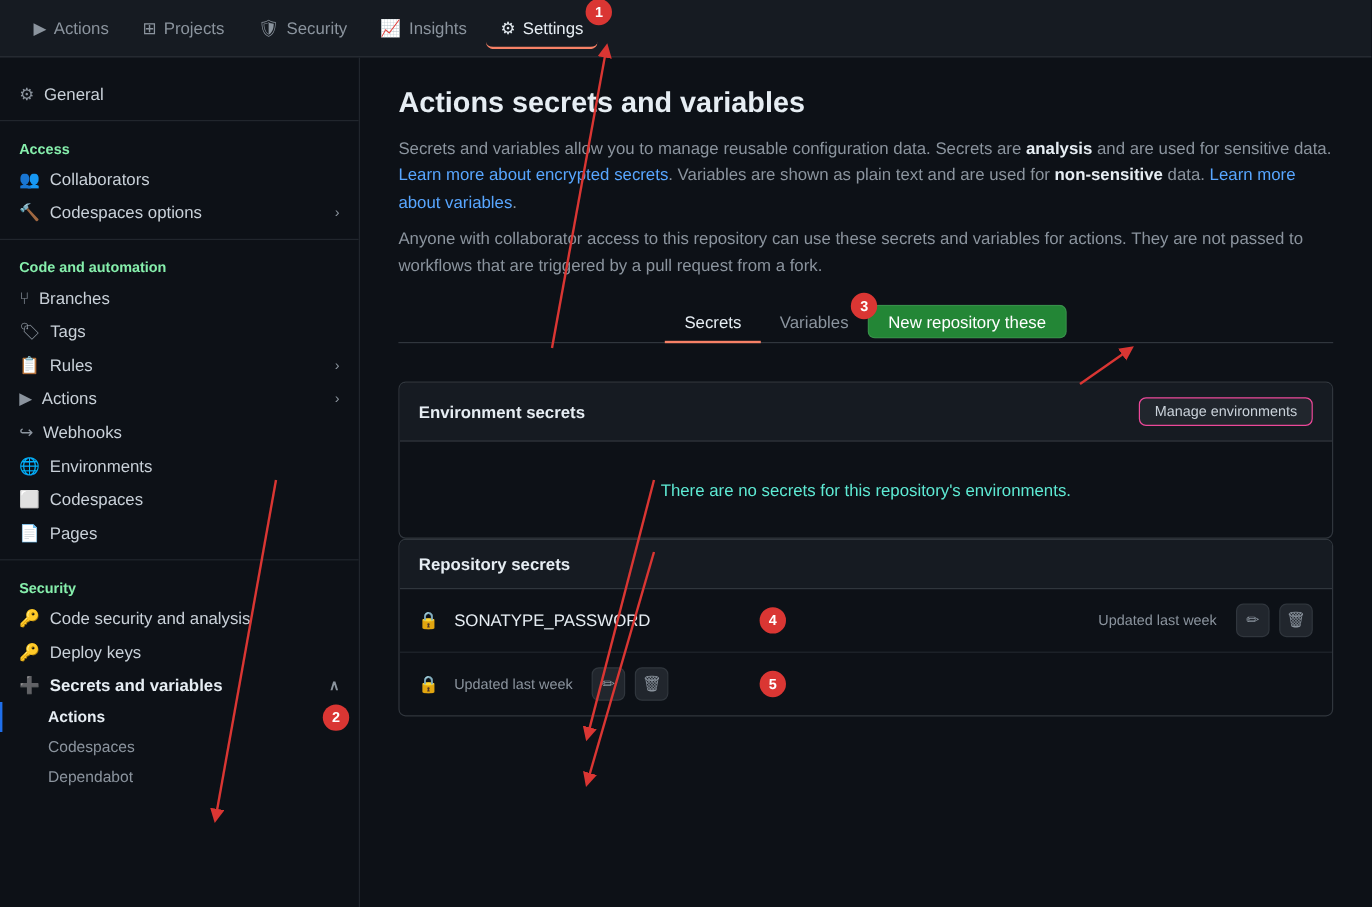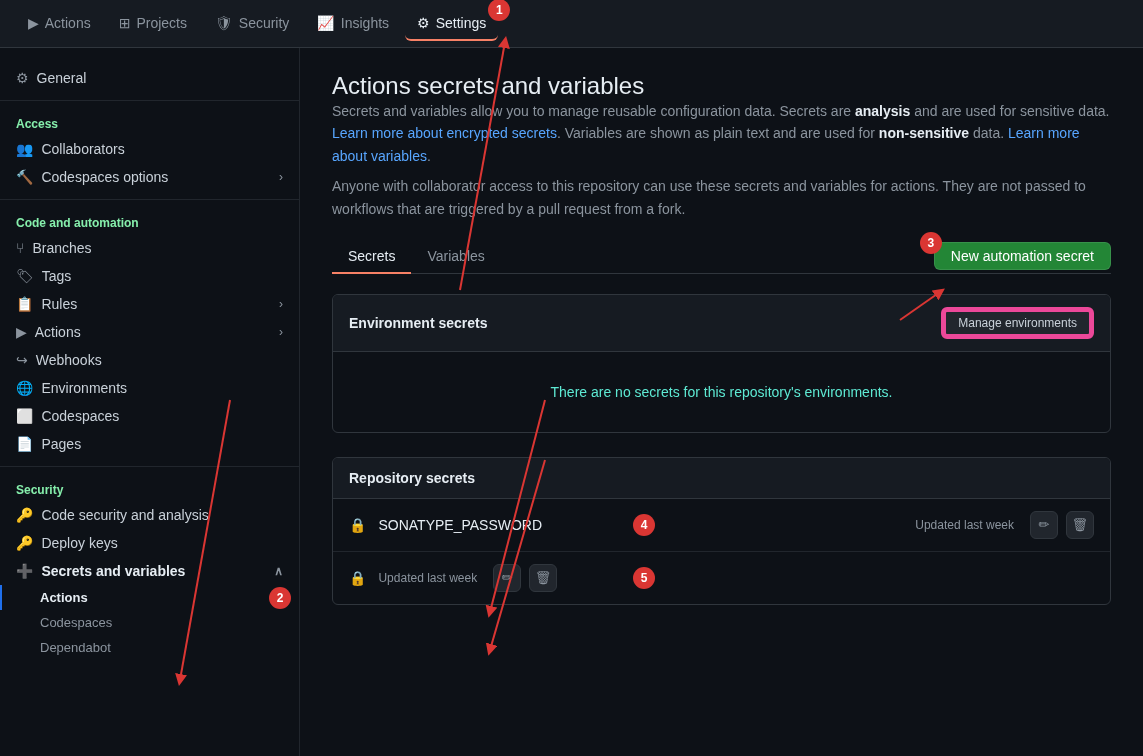"Actions secrets and variables" .page-title { font-weight: 400 -> 700; margin-bottom: 0 -> 12px }
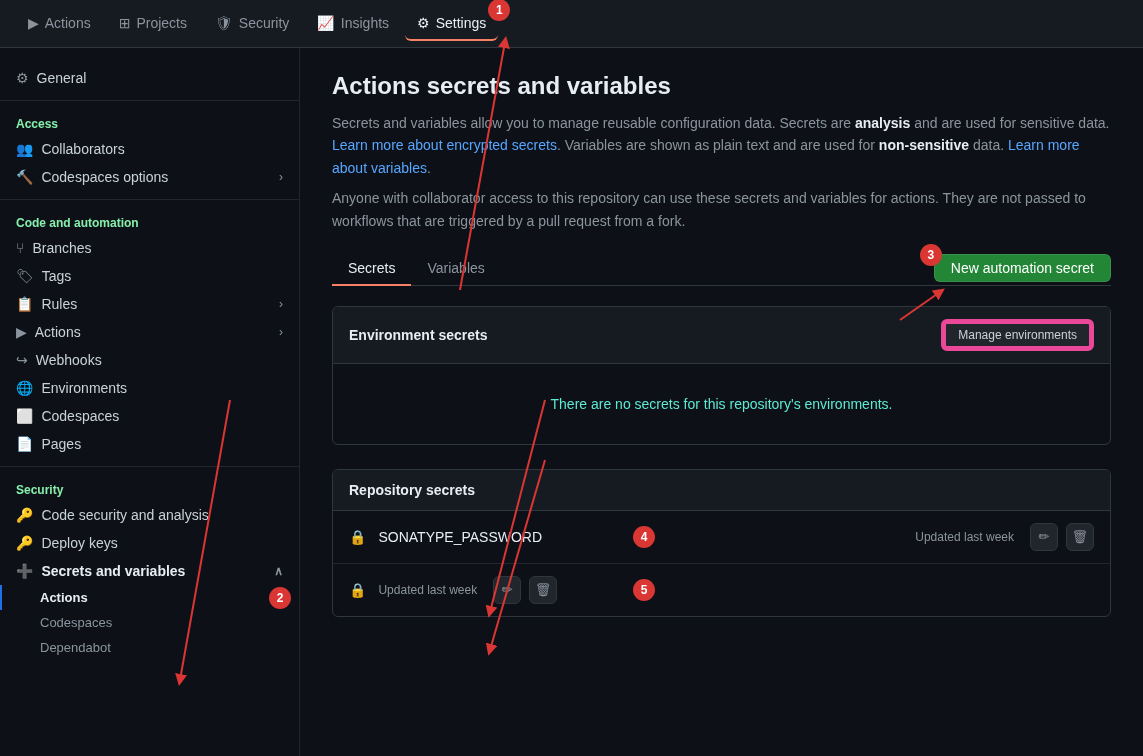"Secrets" .tabs-row { justify-content: space-between -> center; margin-bottom: 20px -> 32px }
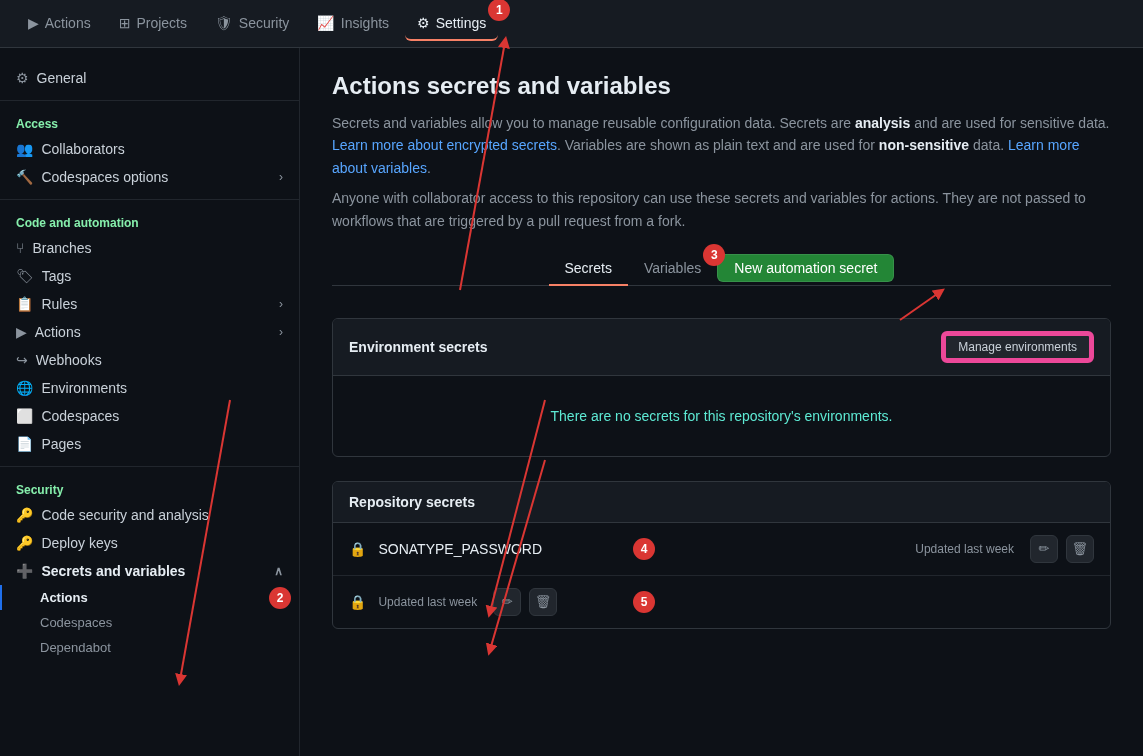"New automation secret" button.new-secret-btn { text: automation secret -> repository these }
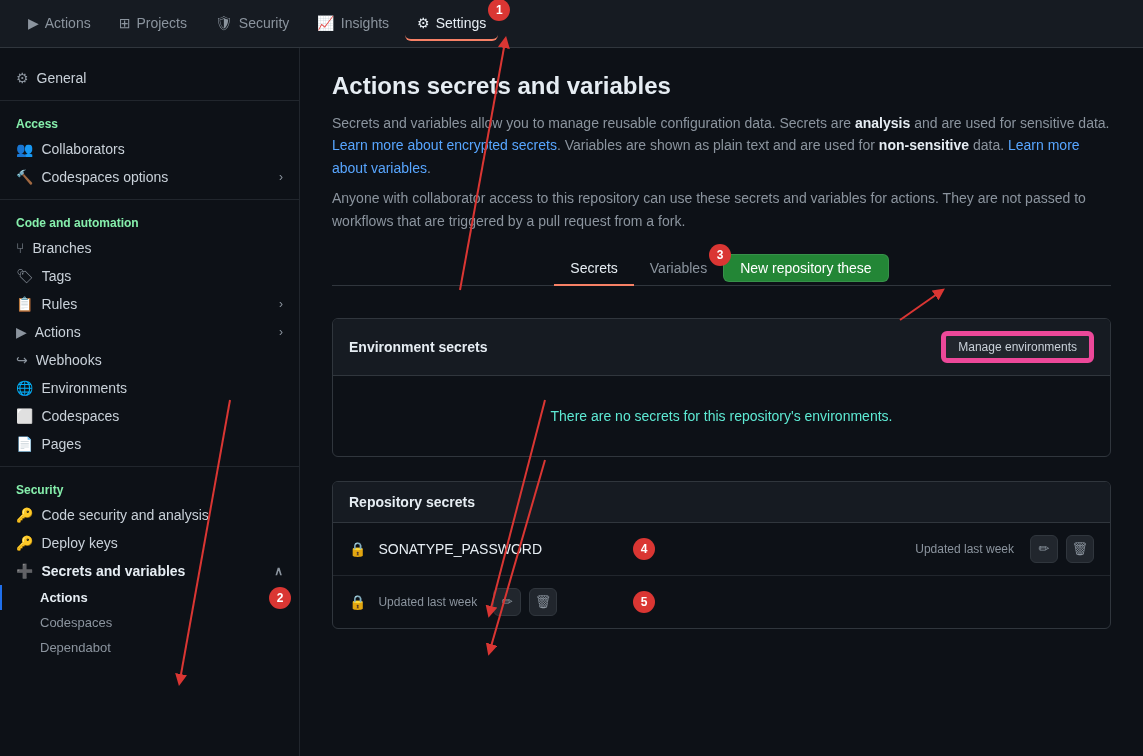"Environment secrets" .secrets-section { margin-bottom: 24px -> none }
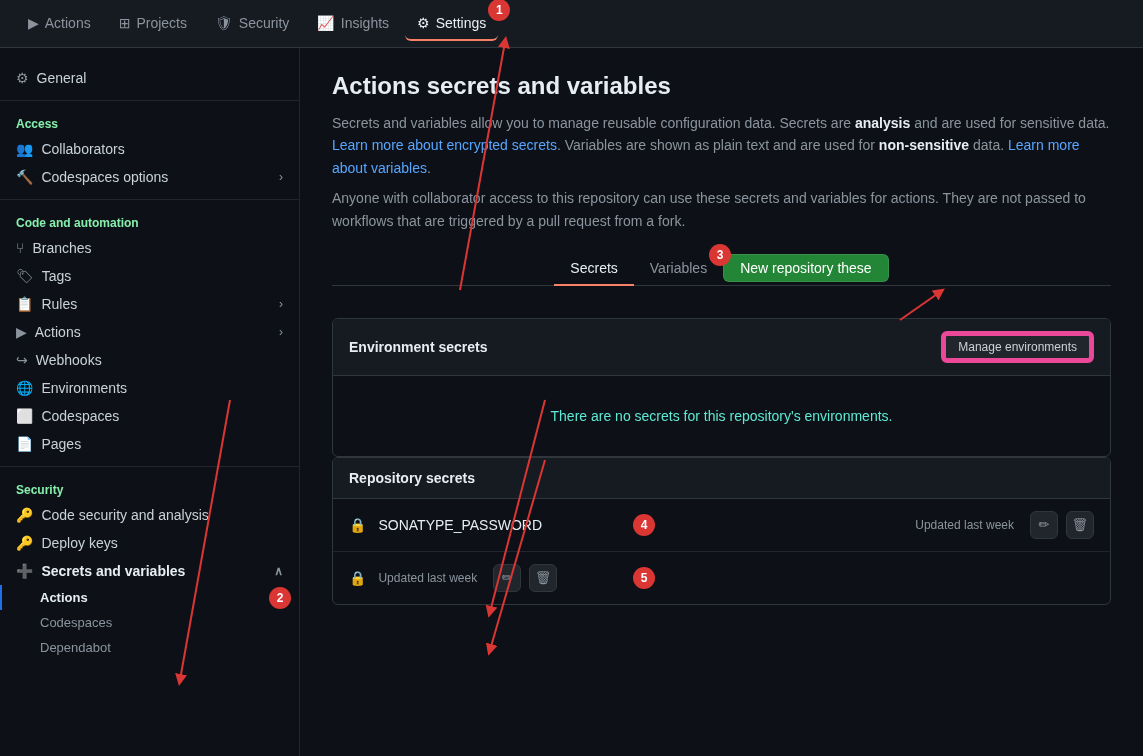"Manage environments" .manage-btn { border: 5px solid #ec4899 -> 1px solid #ec4899 }
